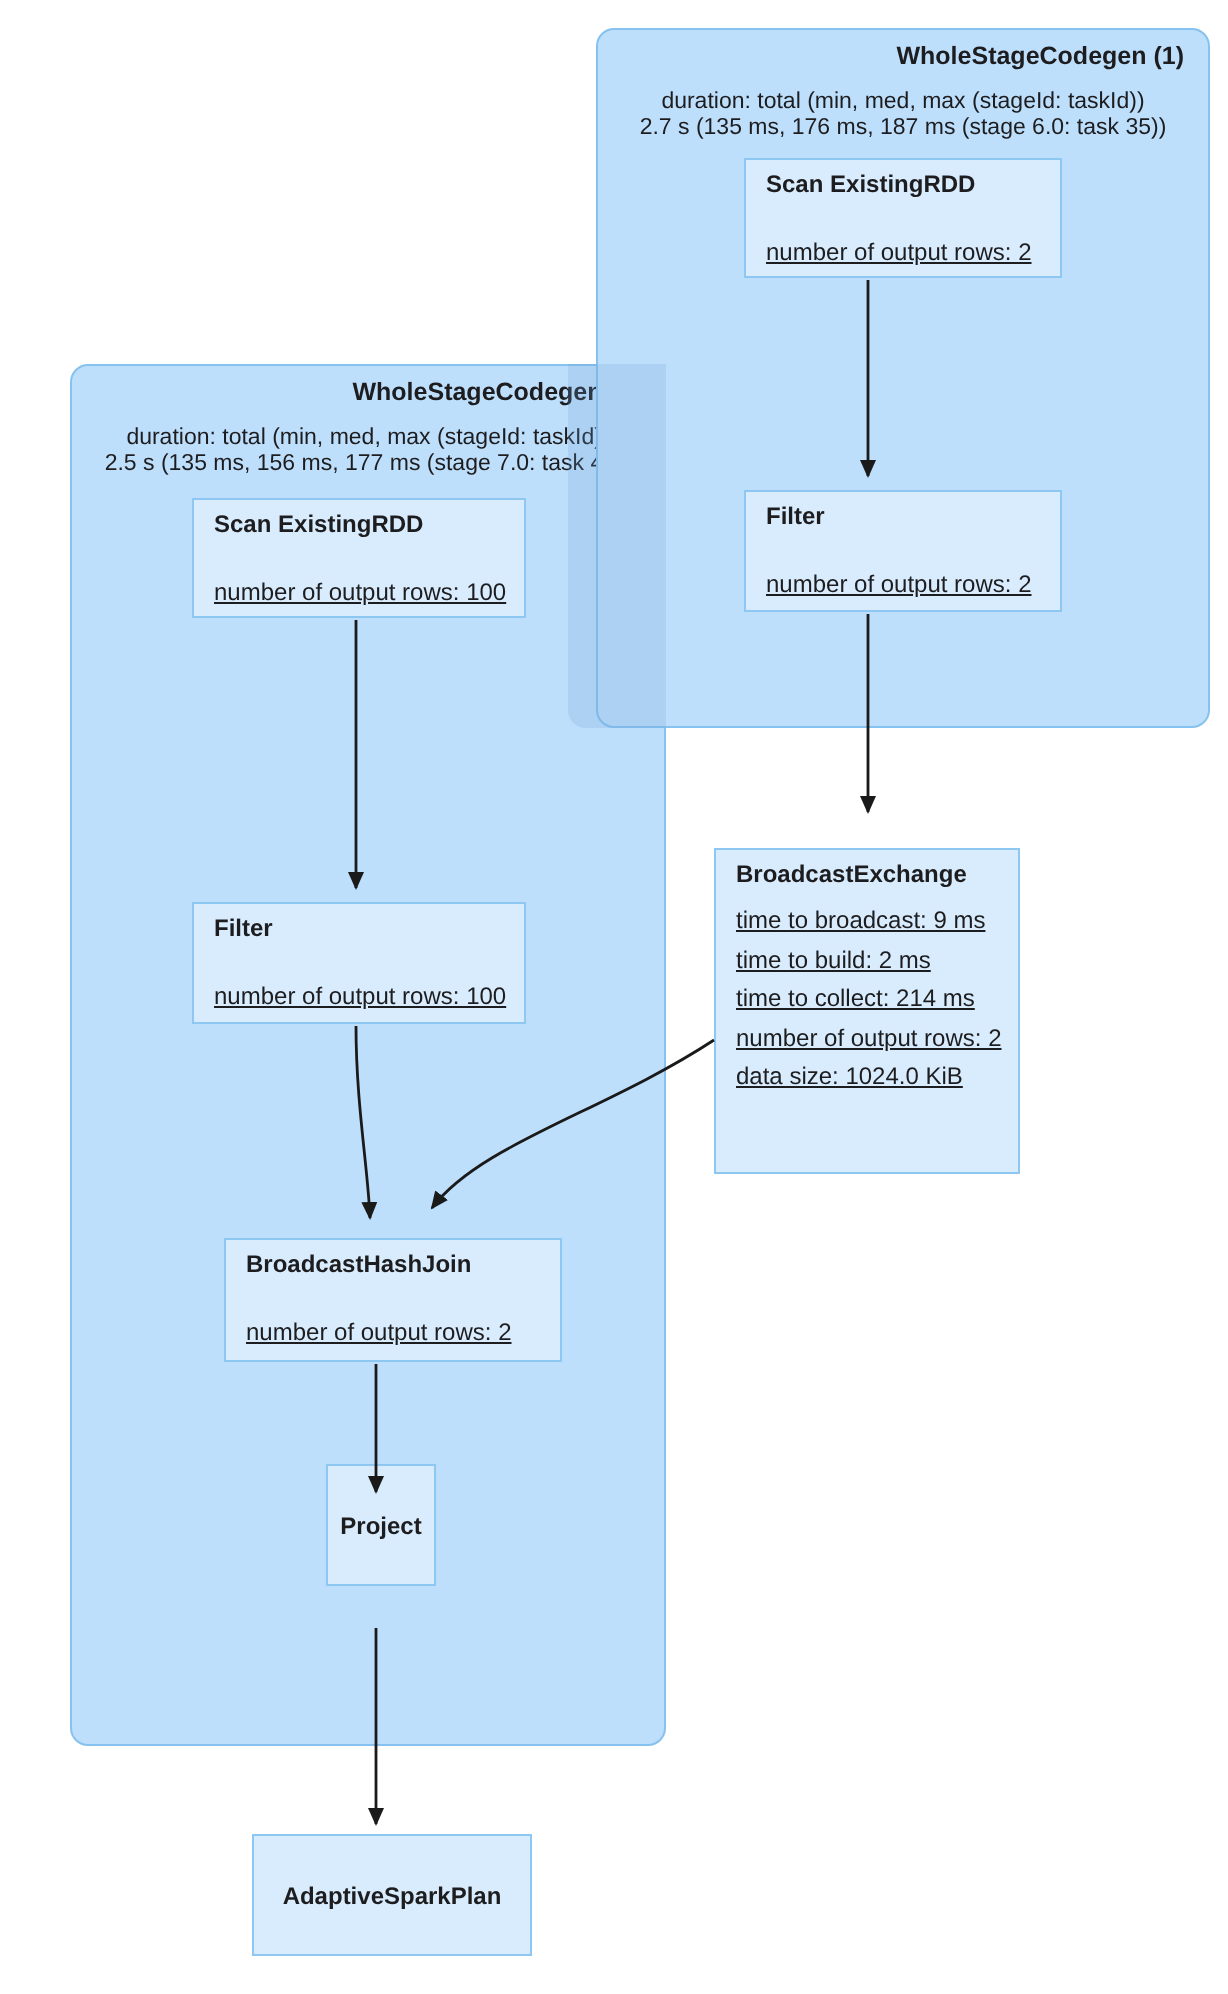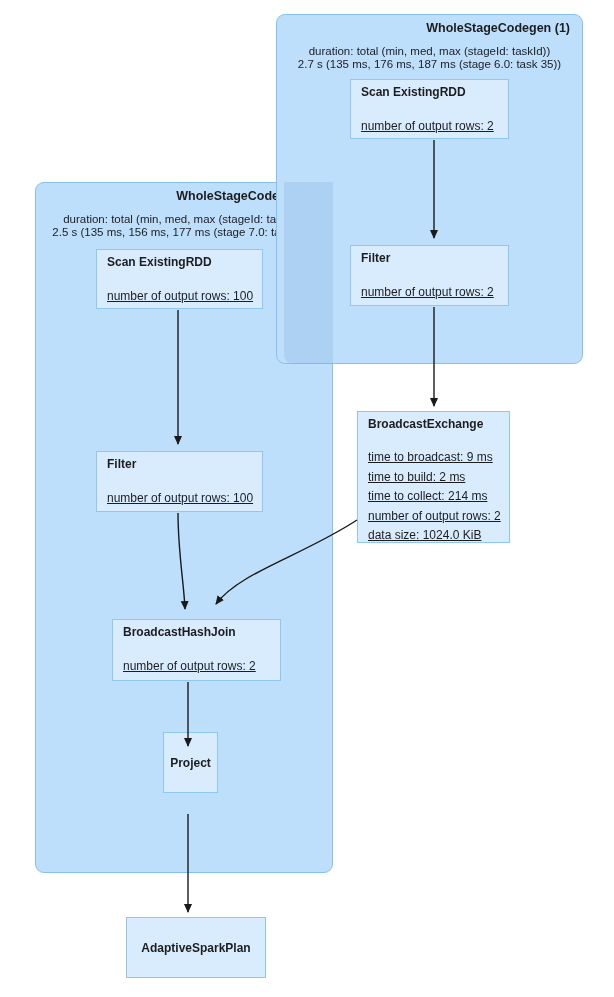"WholeStageCodegen (1)" .cluster-right { left: 276px -> 298px }
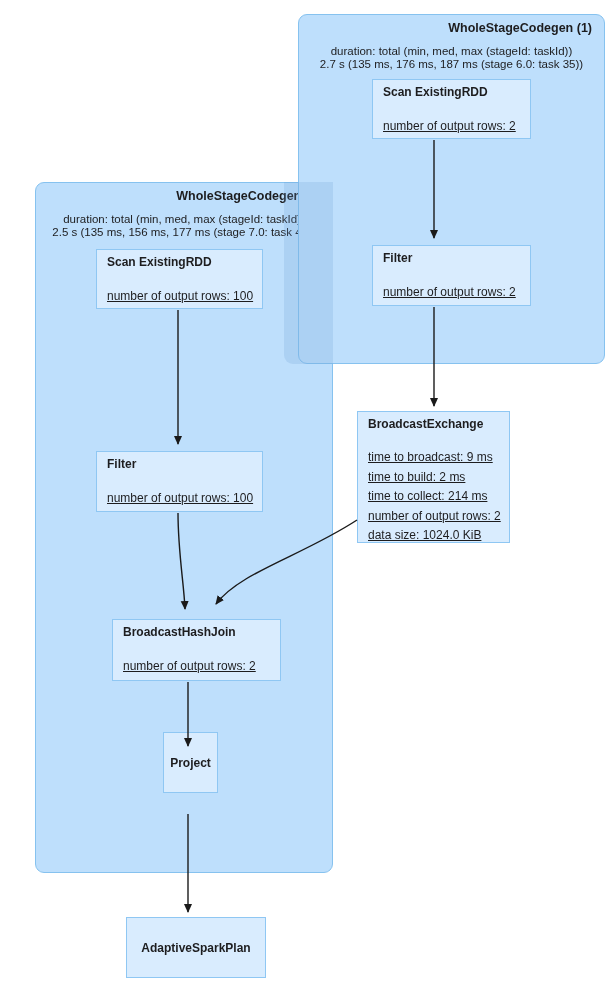"BroadcastExchange" .n-bexchange { height: 132px -> 163px; top: 411px -> 424px }
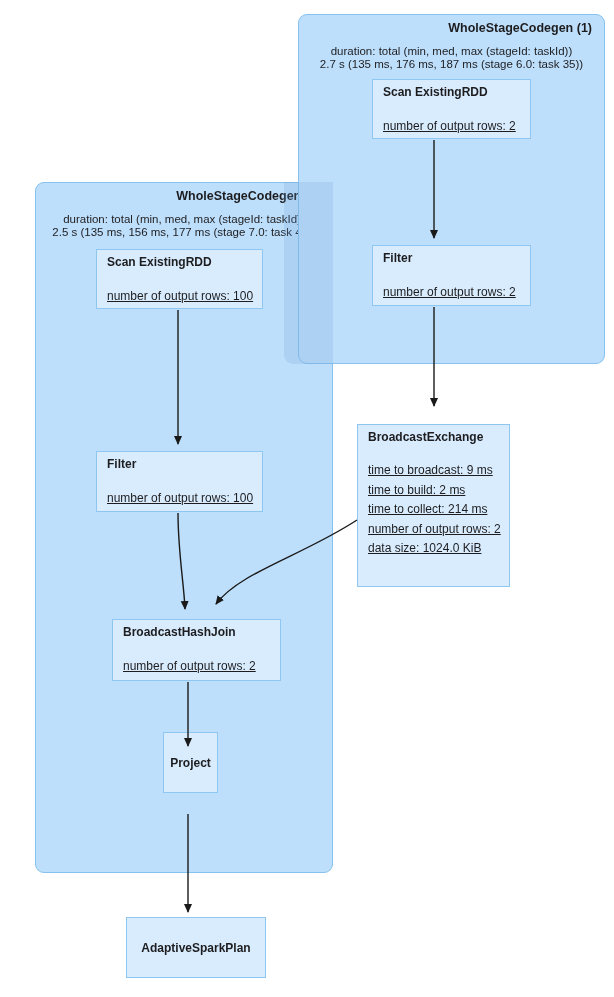"time to broadcast: 9 ms" .n-bexchange .node-metrics { margin-top: 15px -> 5px }
